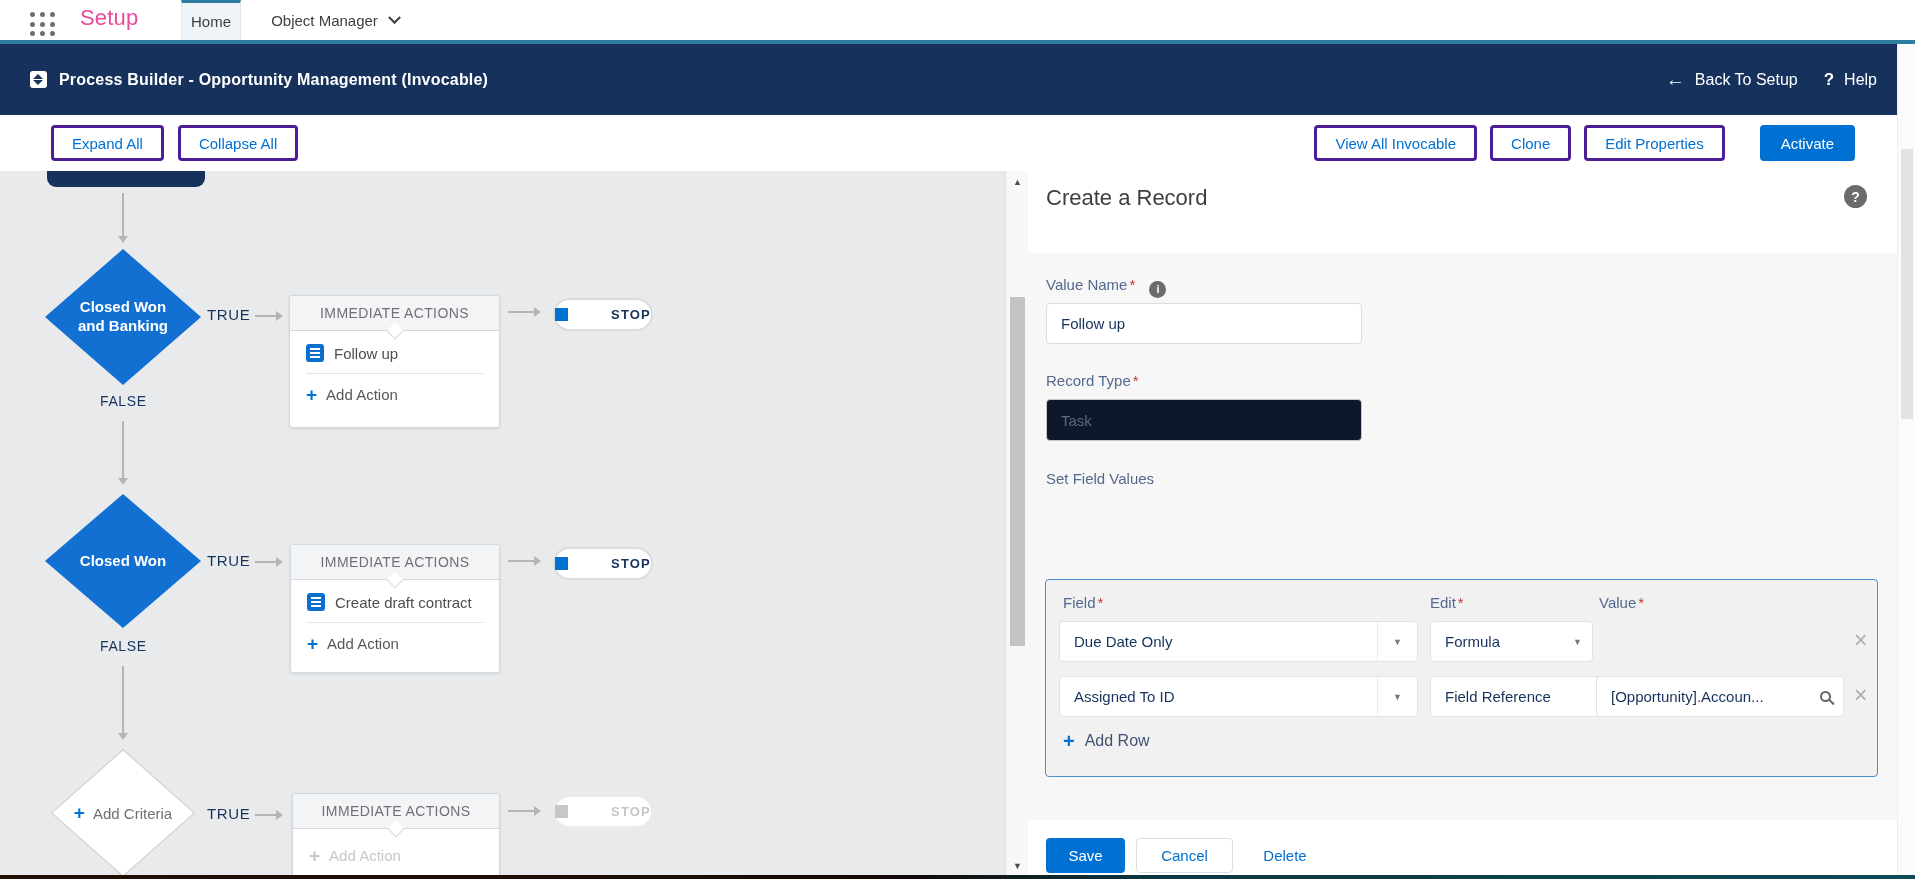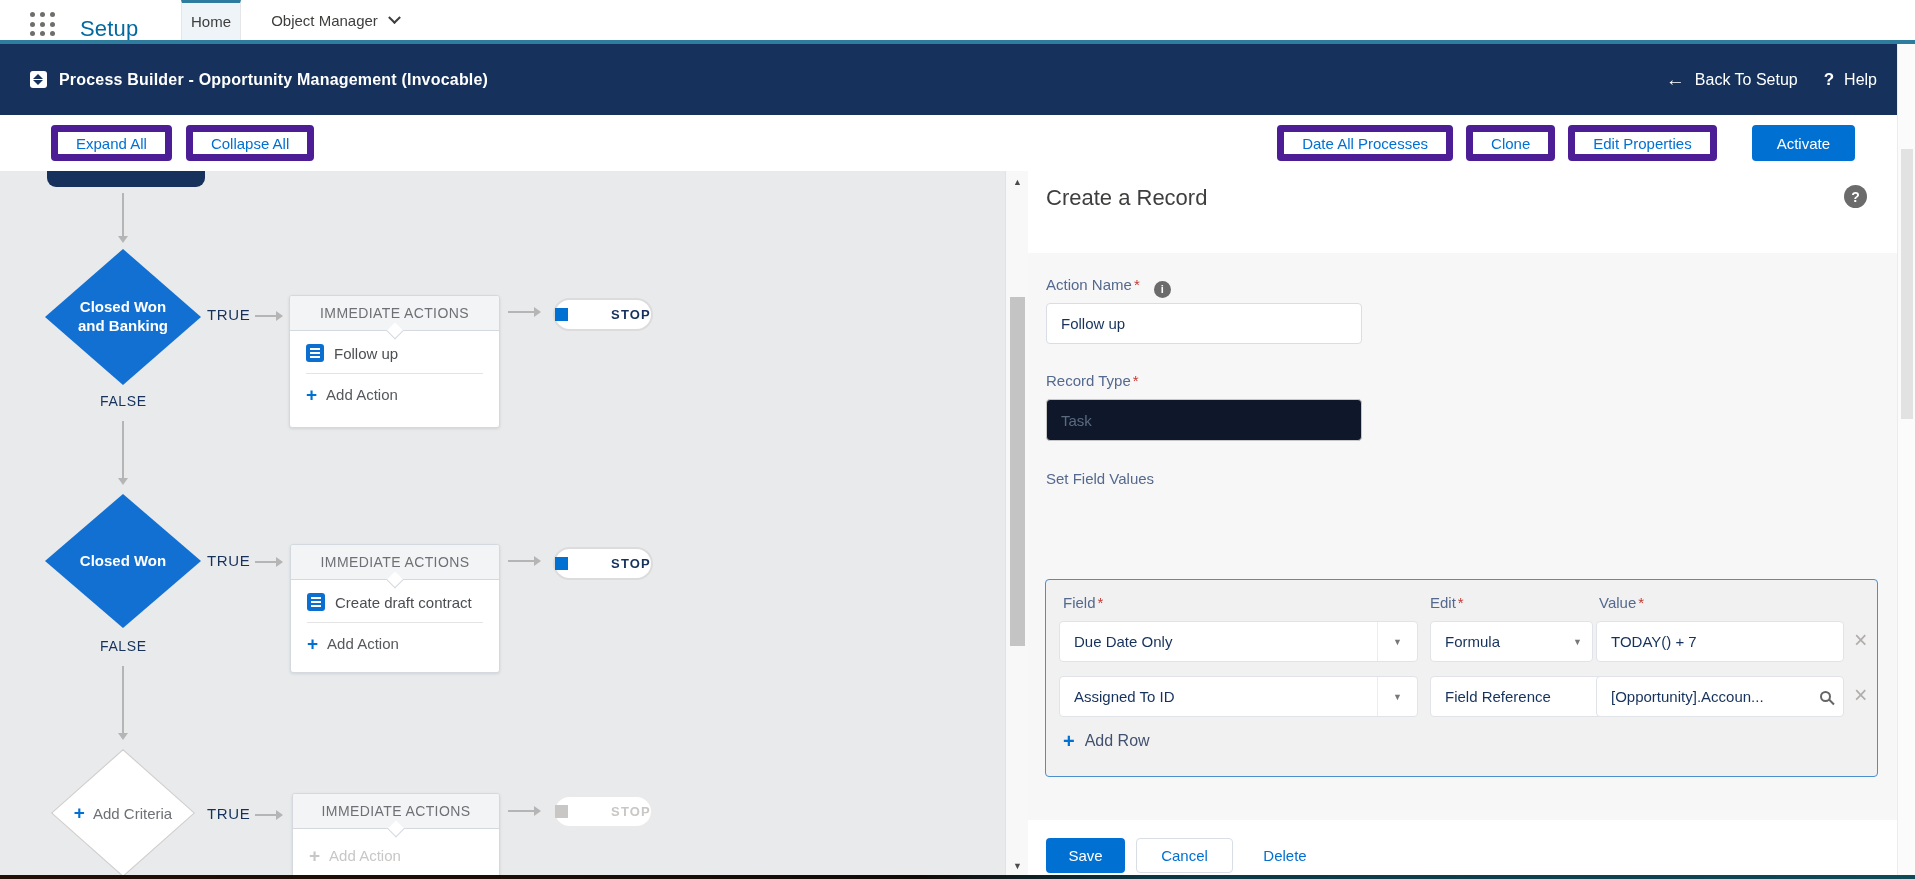"Setup" .setup-logo { color: #0369a1 -> #ec4899; top: 16px -> 5px }
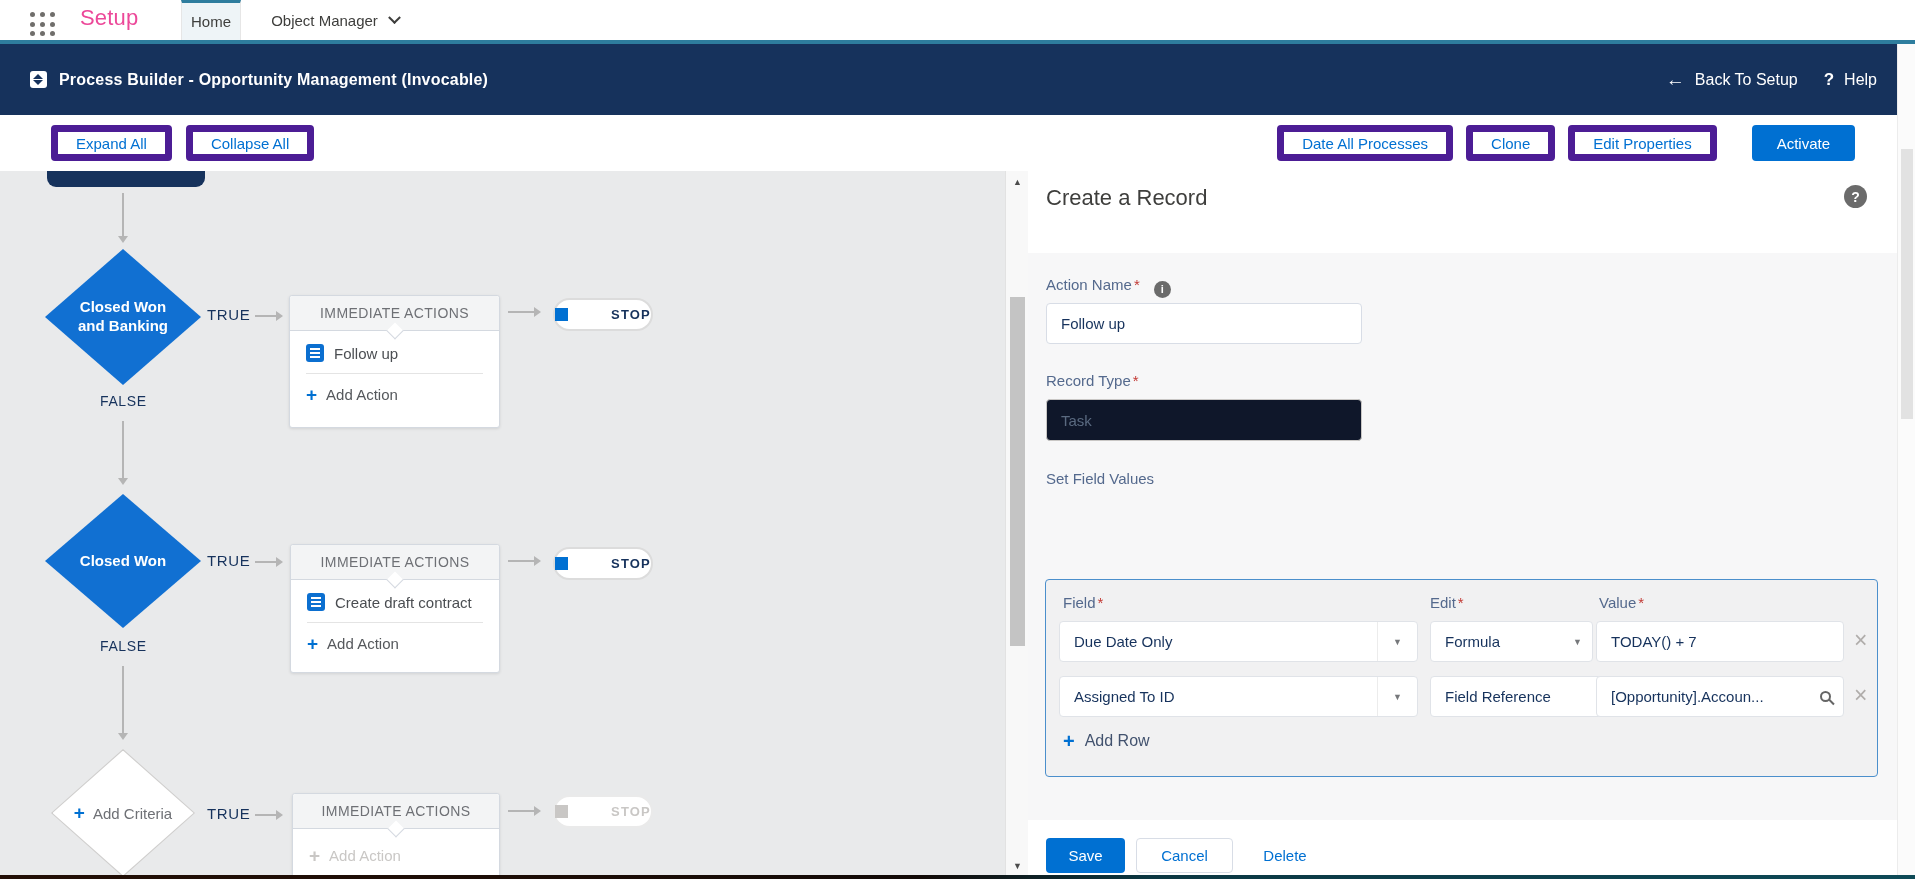"Expand All" .tbtn { border: 7px solid #4c1d95 -> 3px solid #4c1d95 }
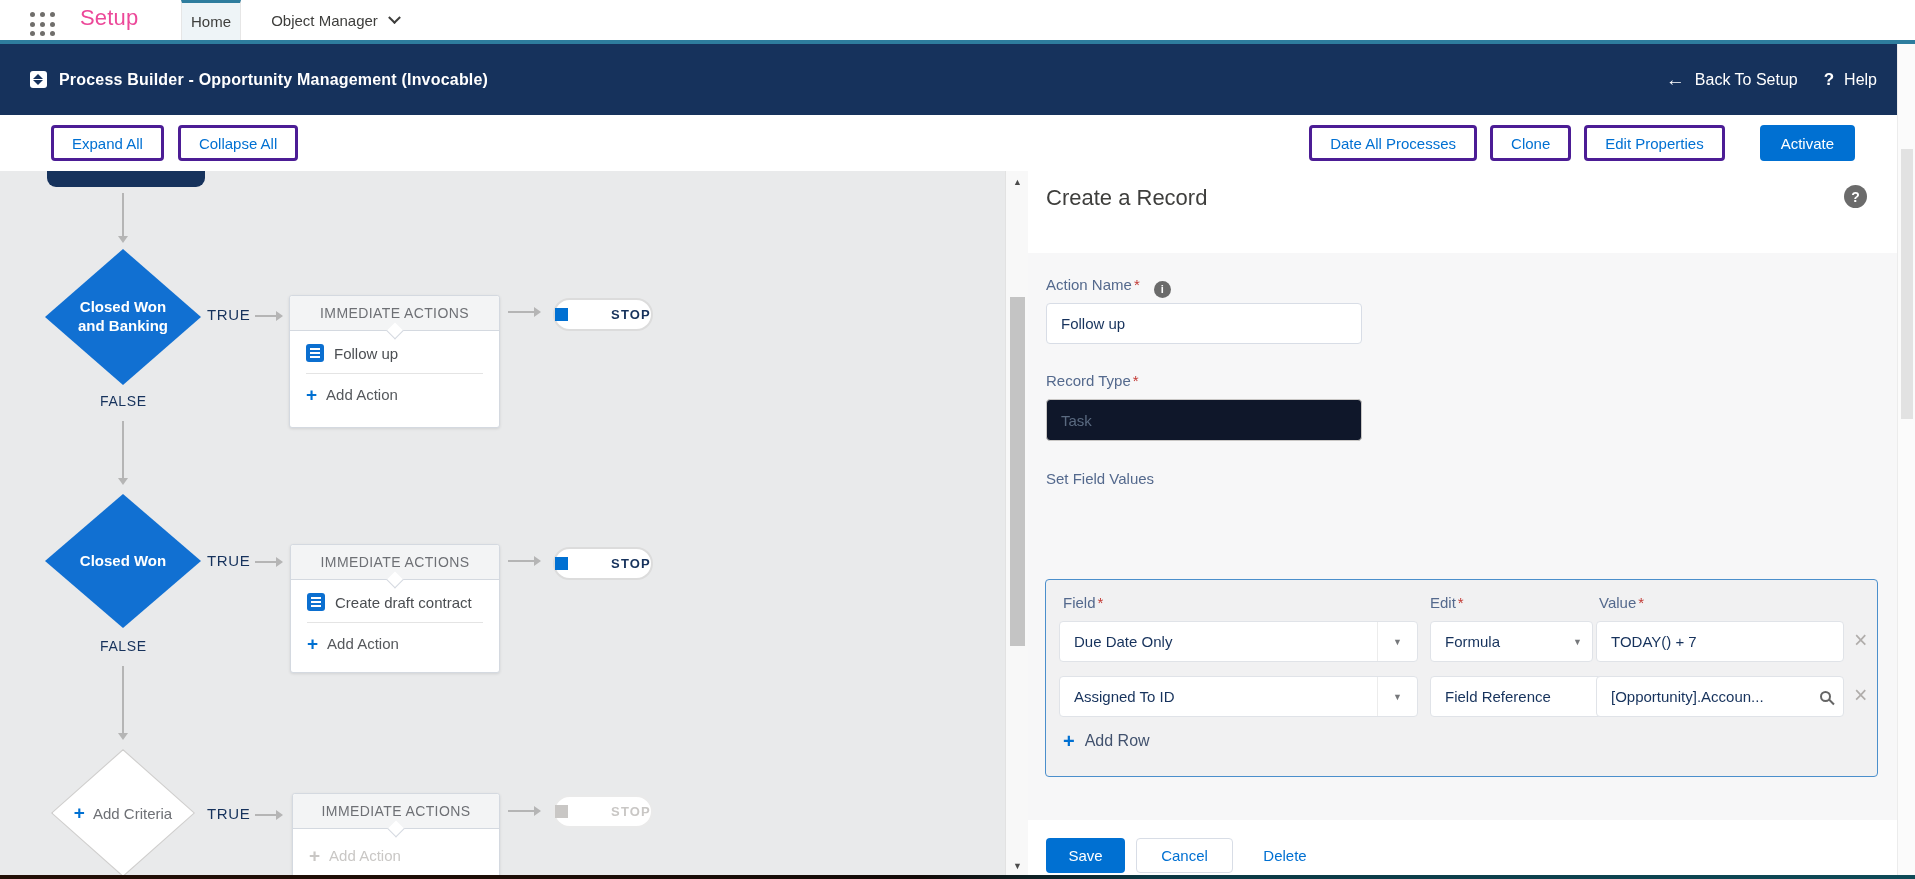"Date All Processes" div.tbtn { text: Date All Processes -> View All Invocable }
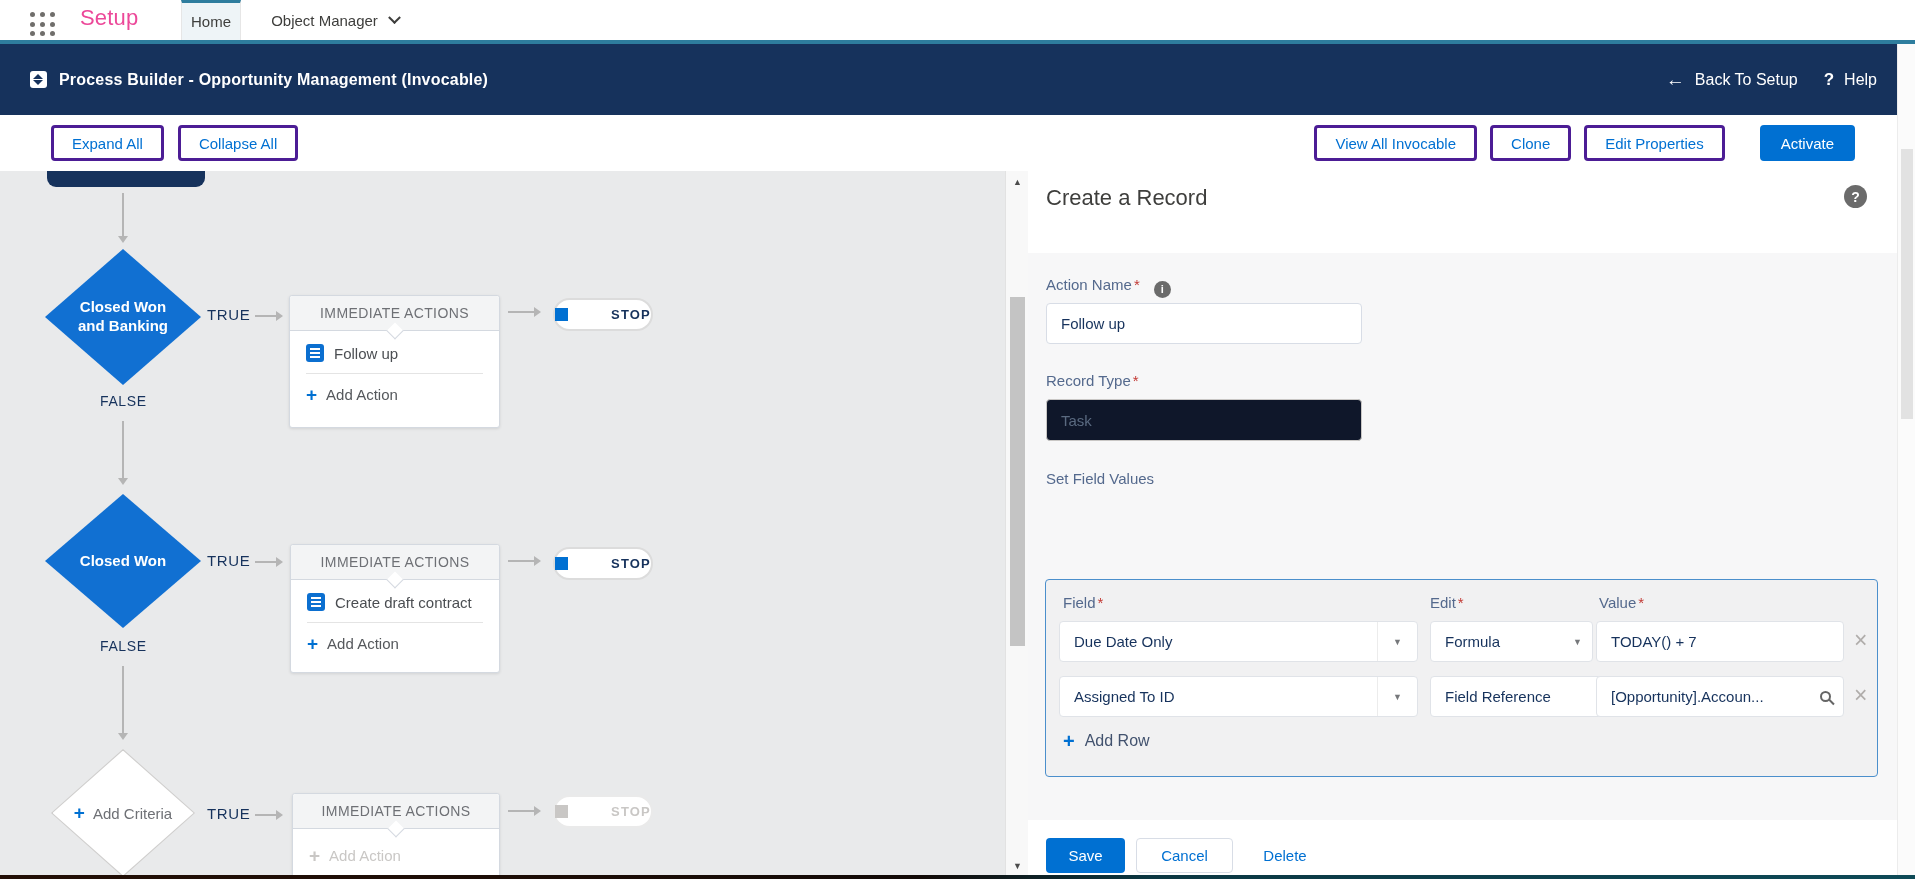"Action Name" span { text: Action -> Value }
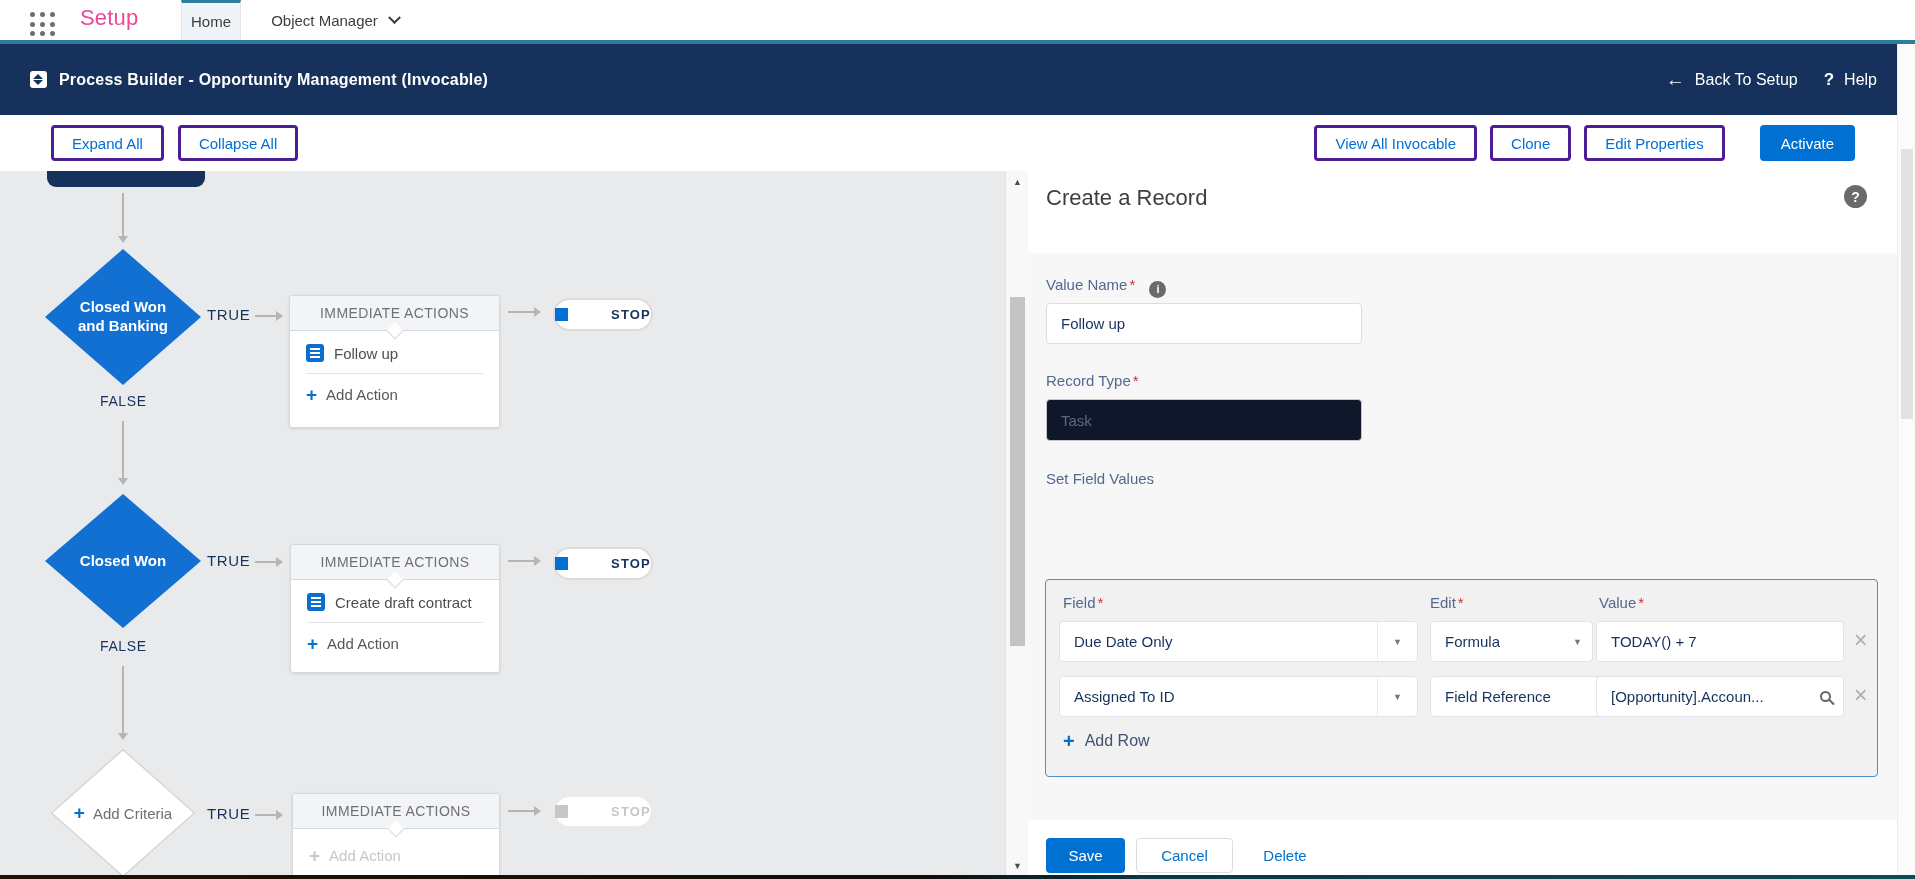"TODAY() + 7" div.vinput { html: <div> <span>TODAY() + 7</span> </div> -> none }
